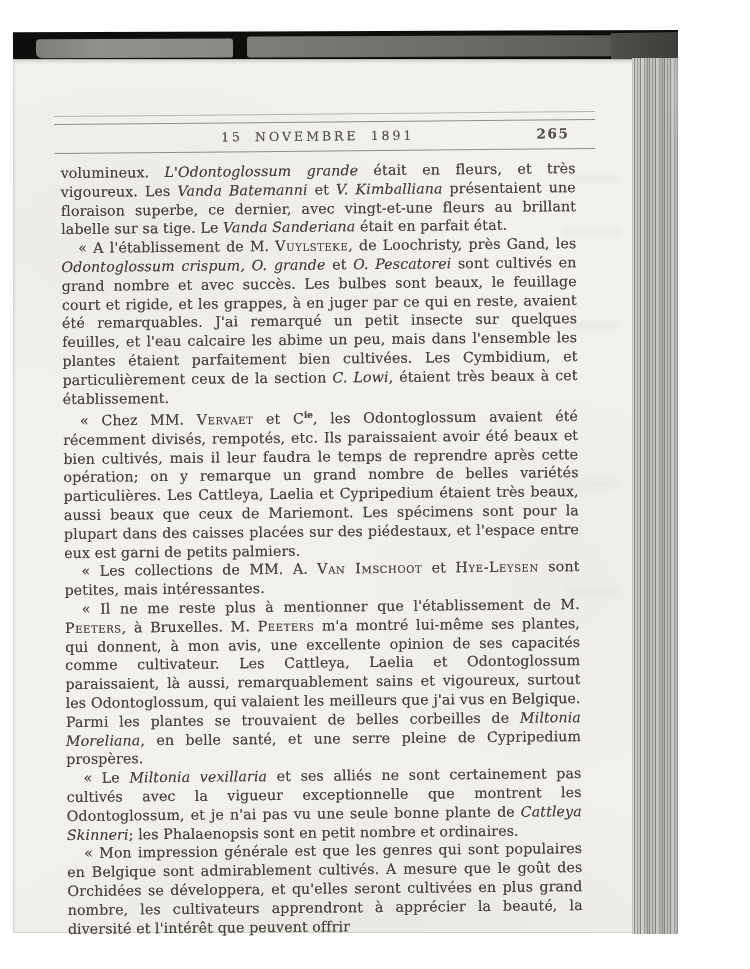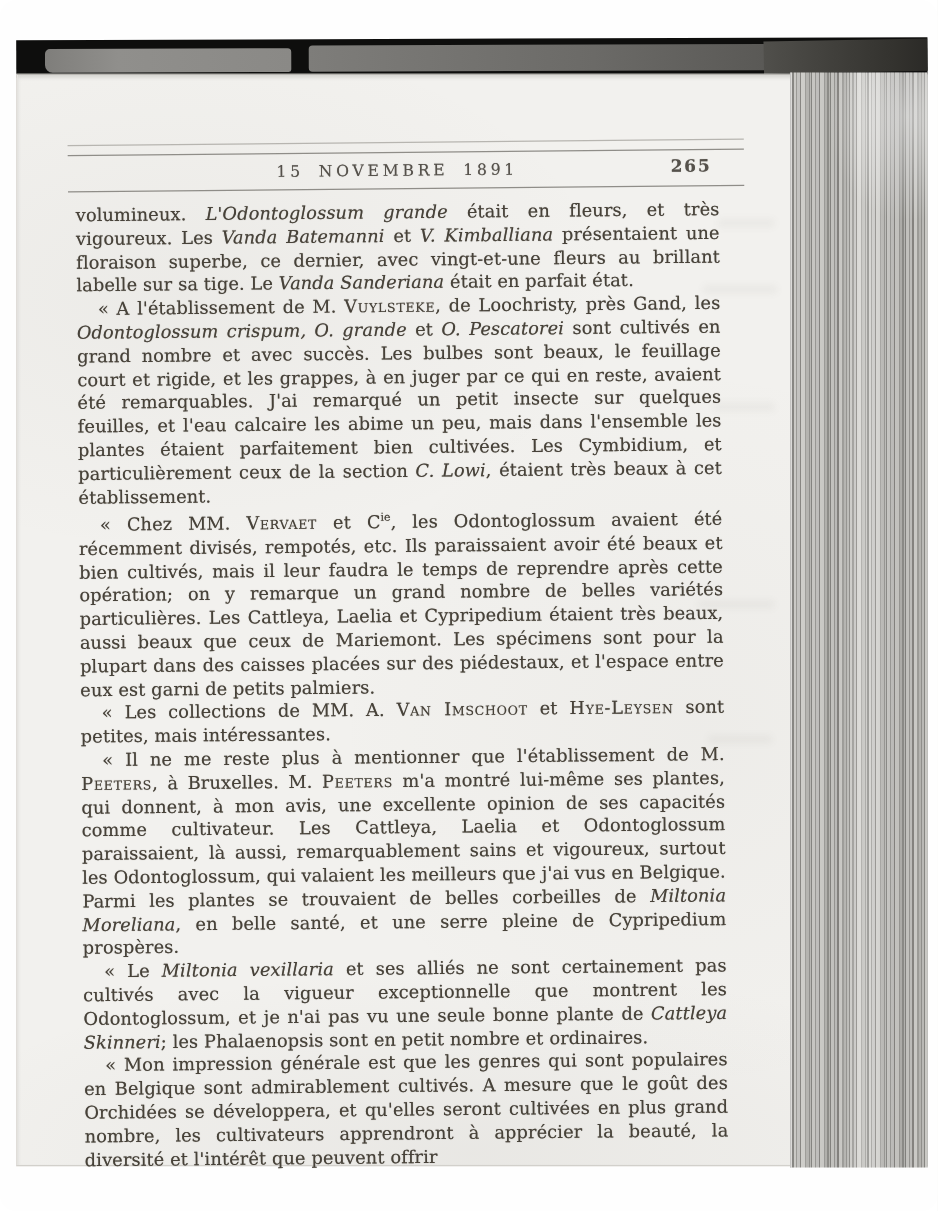"15 NOVEMBRE 1891" .canvas { width: 750px -> 678px }
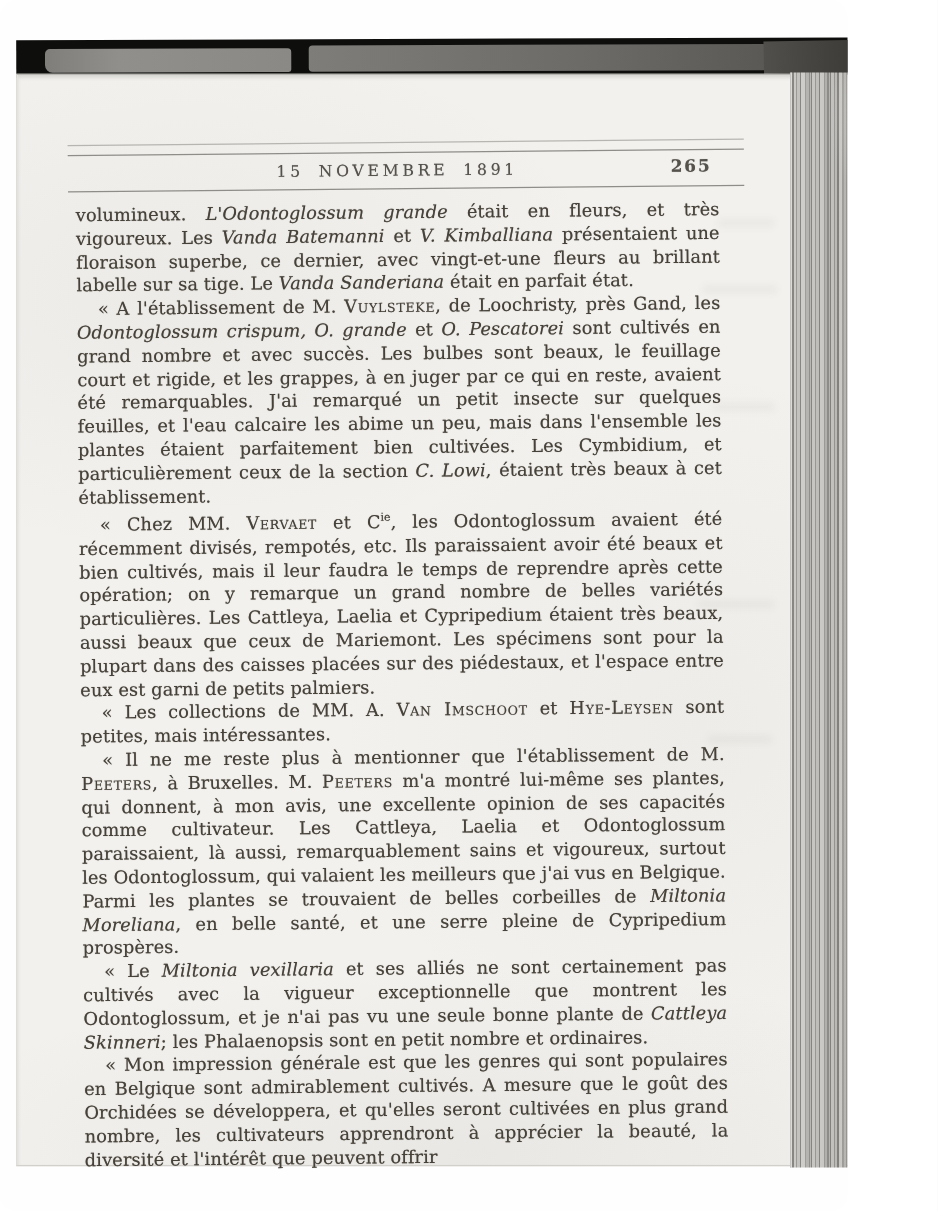"ie" .sup { font-weight: none -> bold }
